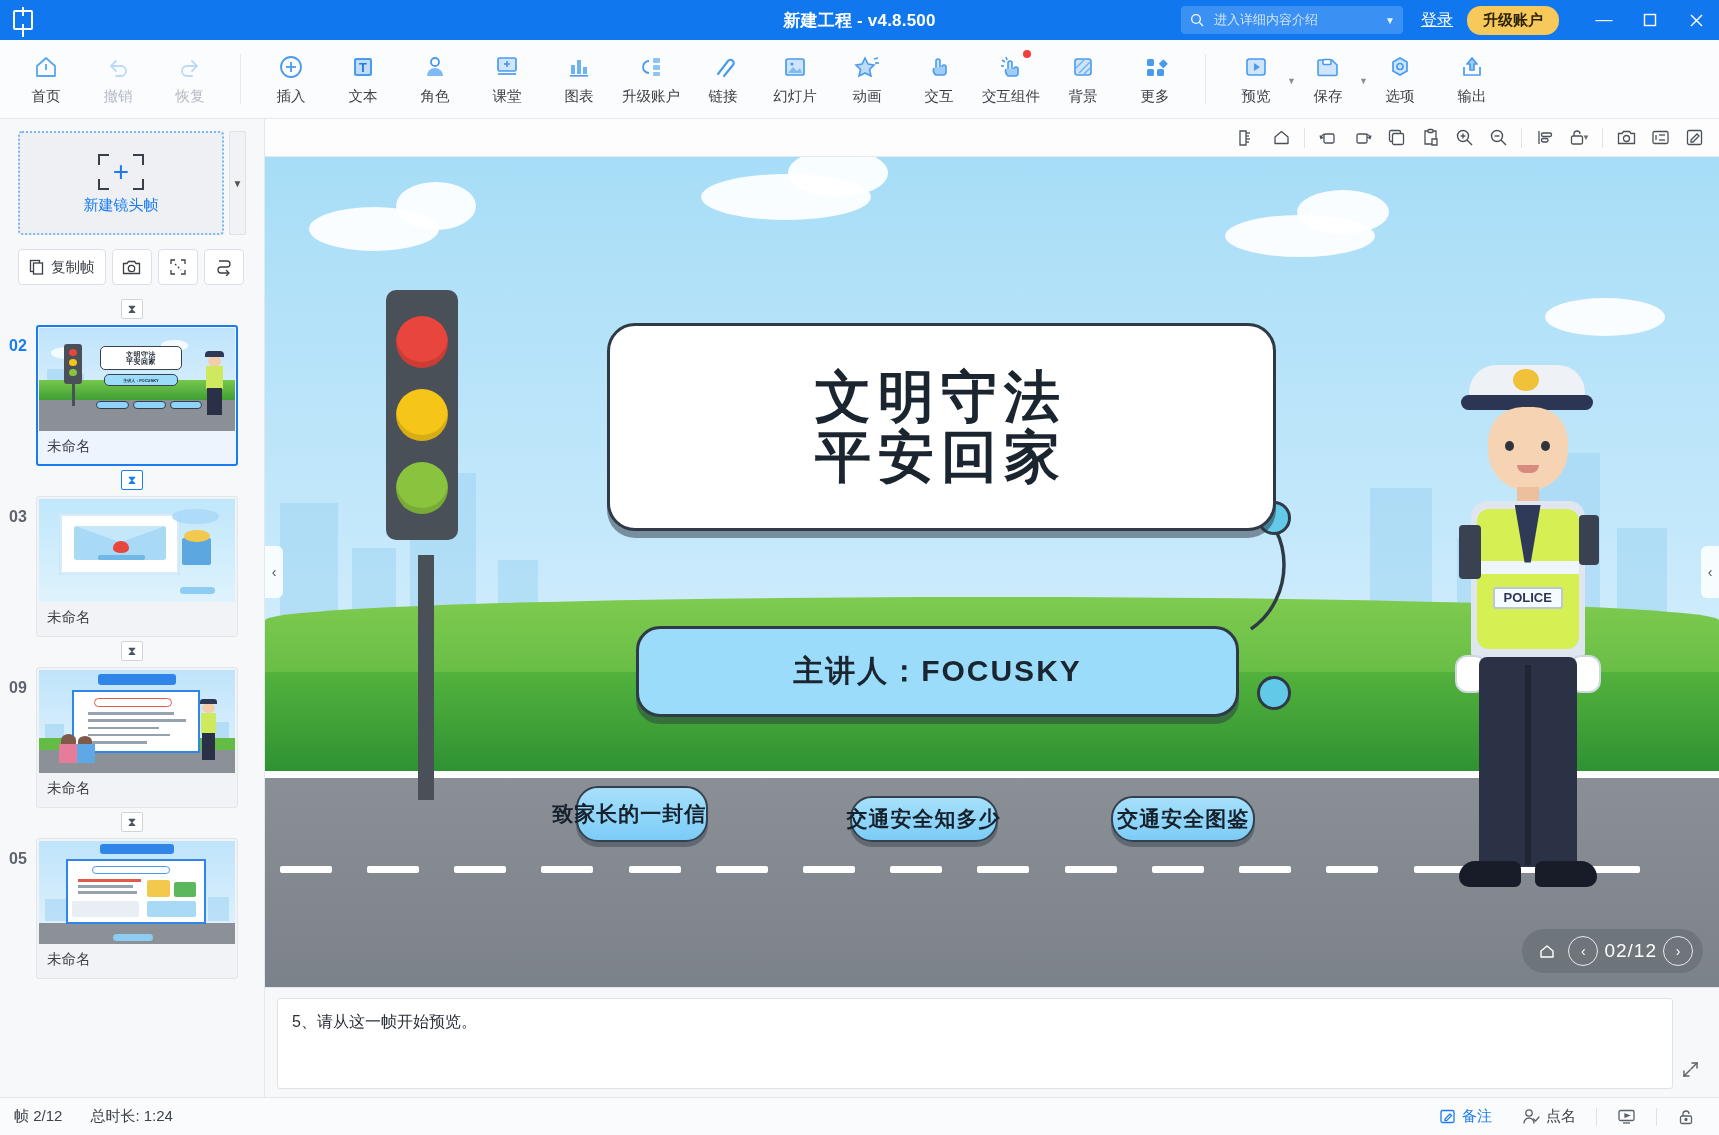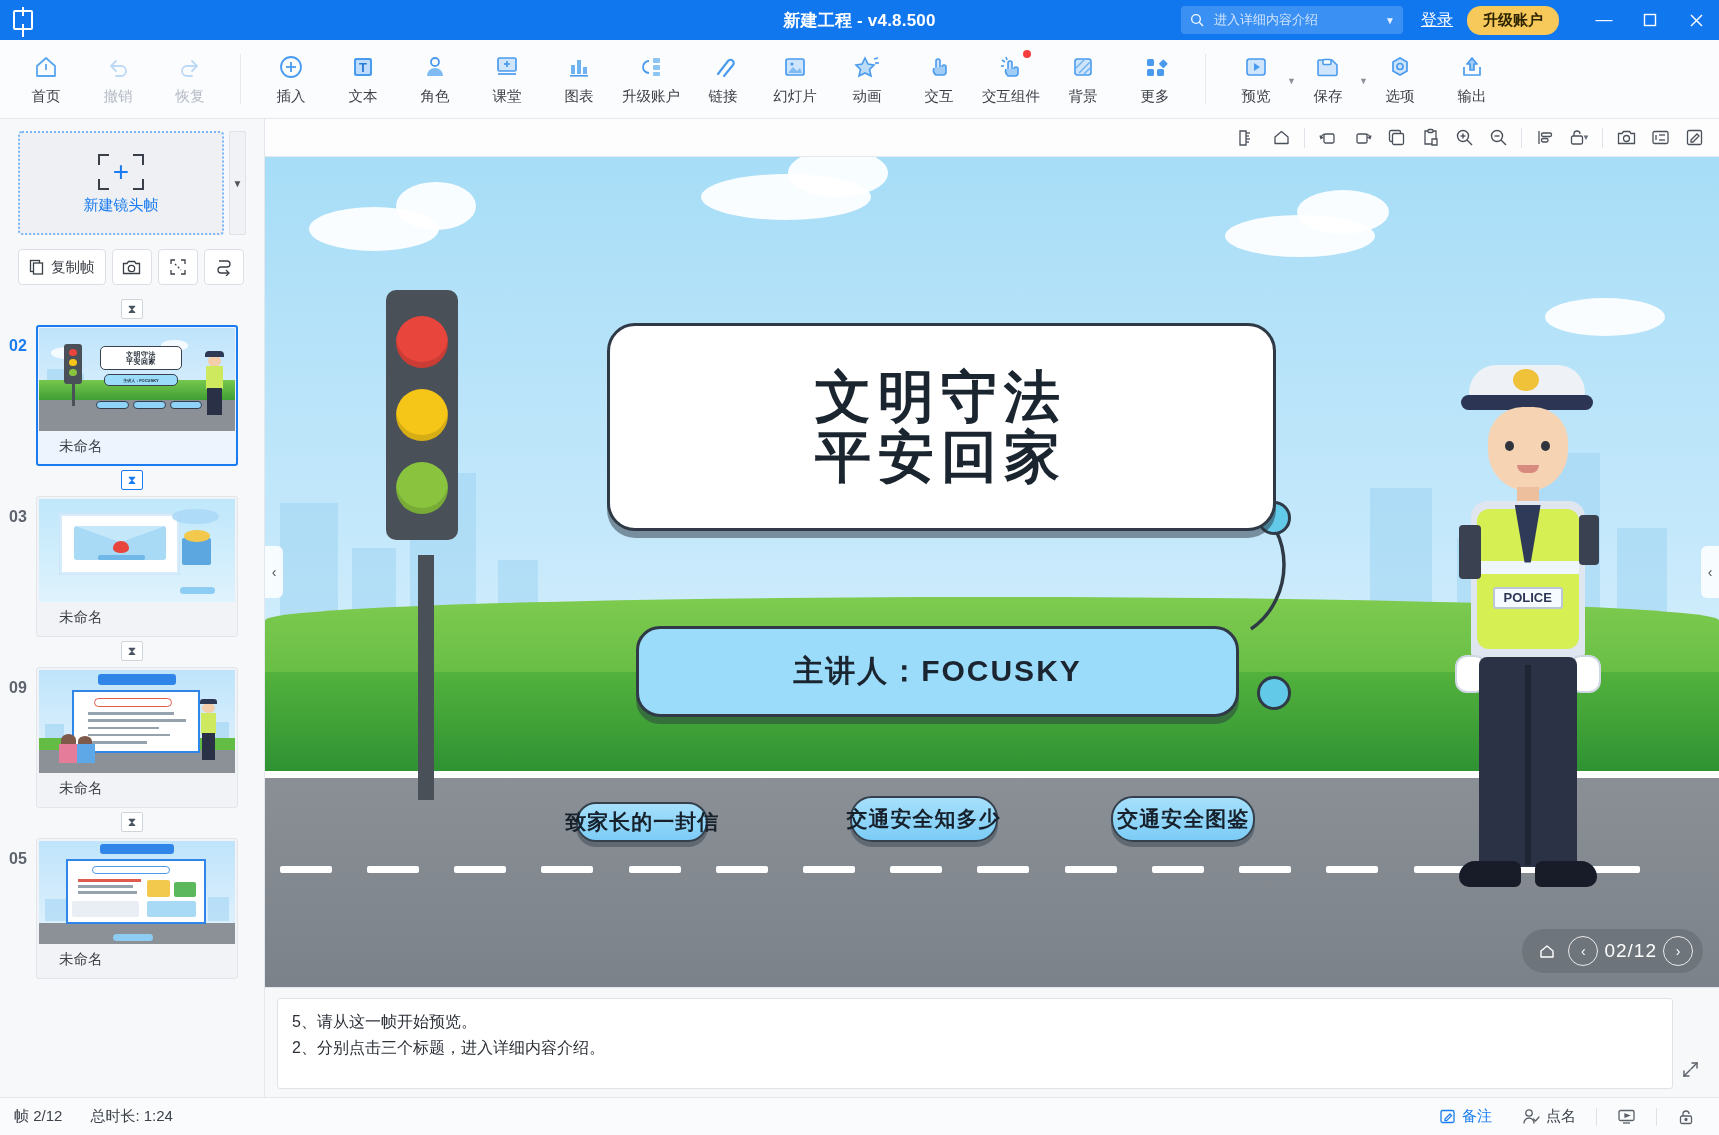"未命名" .frame-name { padding: 6px 8px 7px 20px -> 6px 8px 7px 8px }
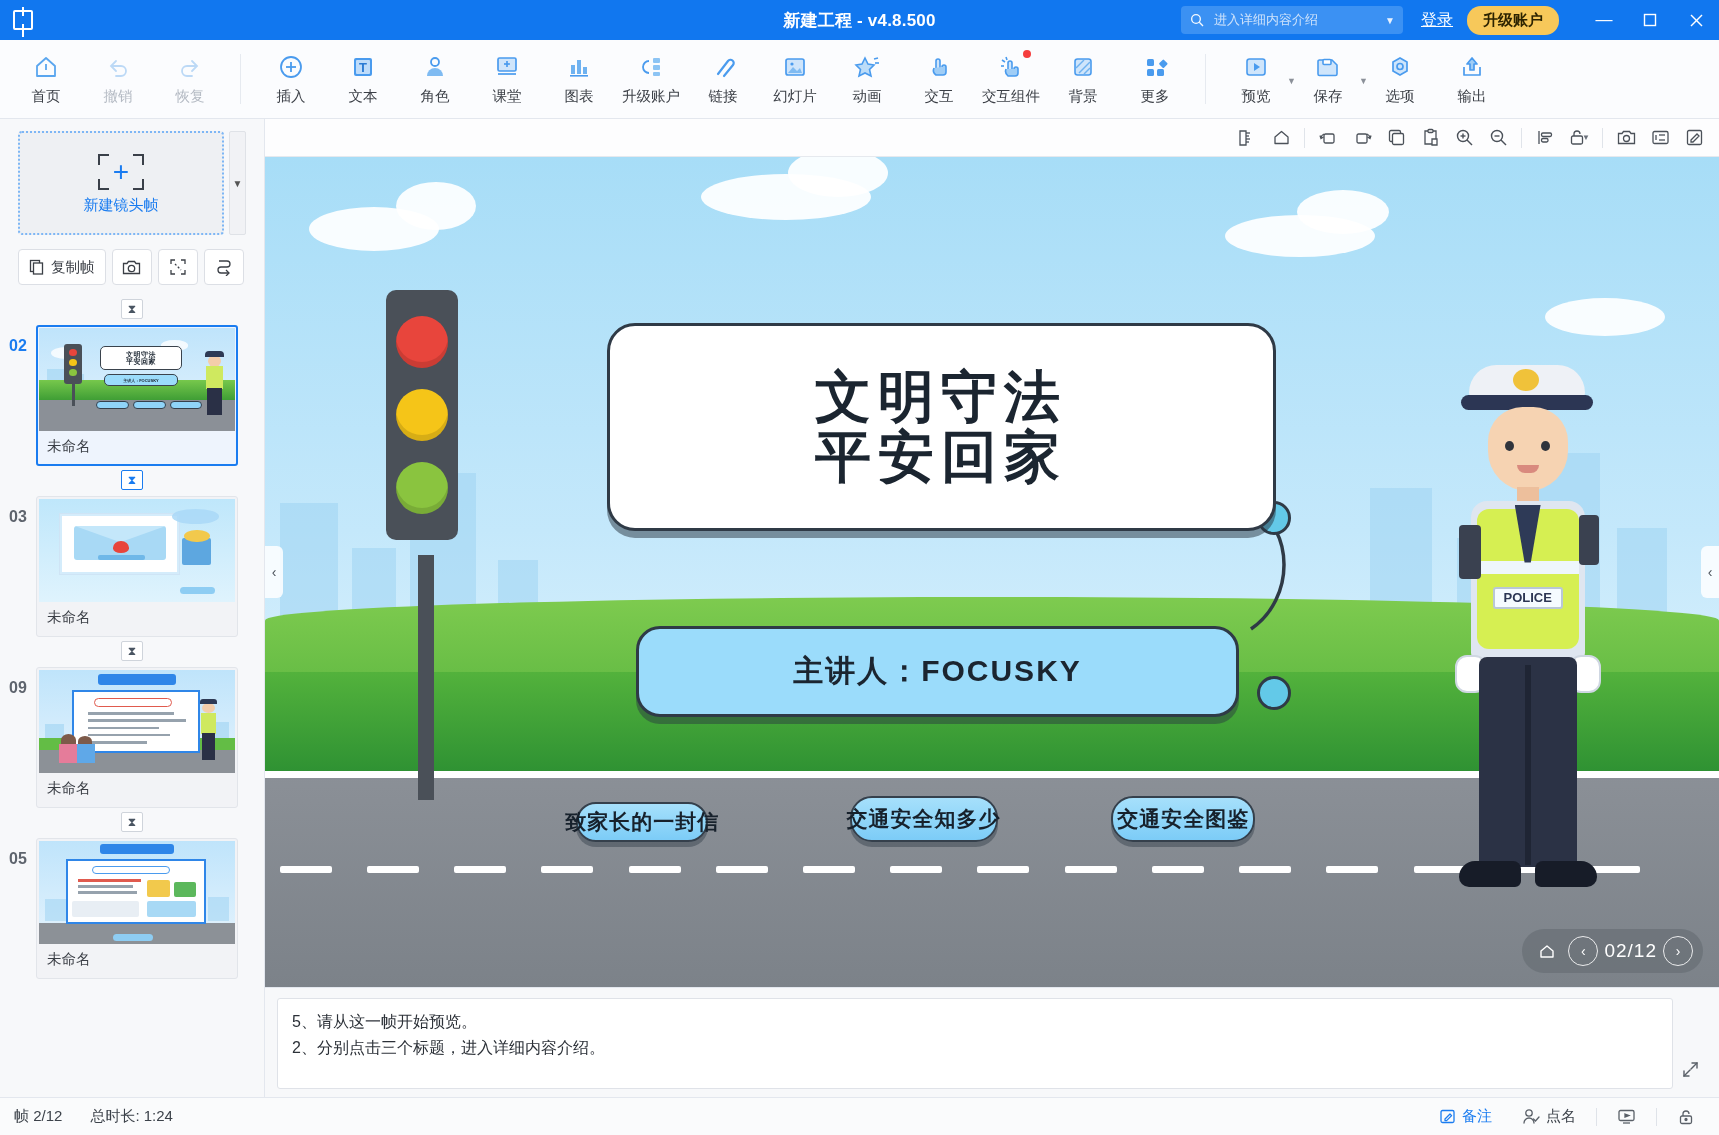"致家长的一封信" div.nav-pill { height: 40px -> 56px; justify-content: none -> flex-end }
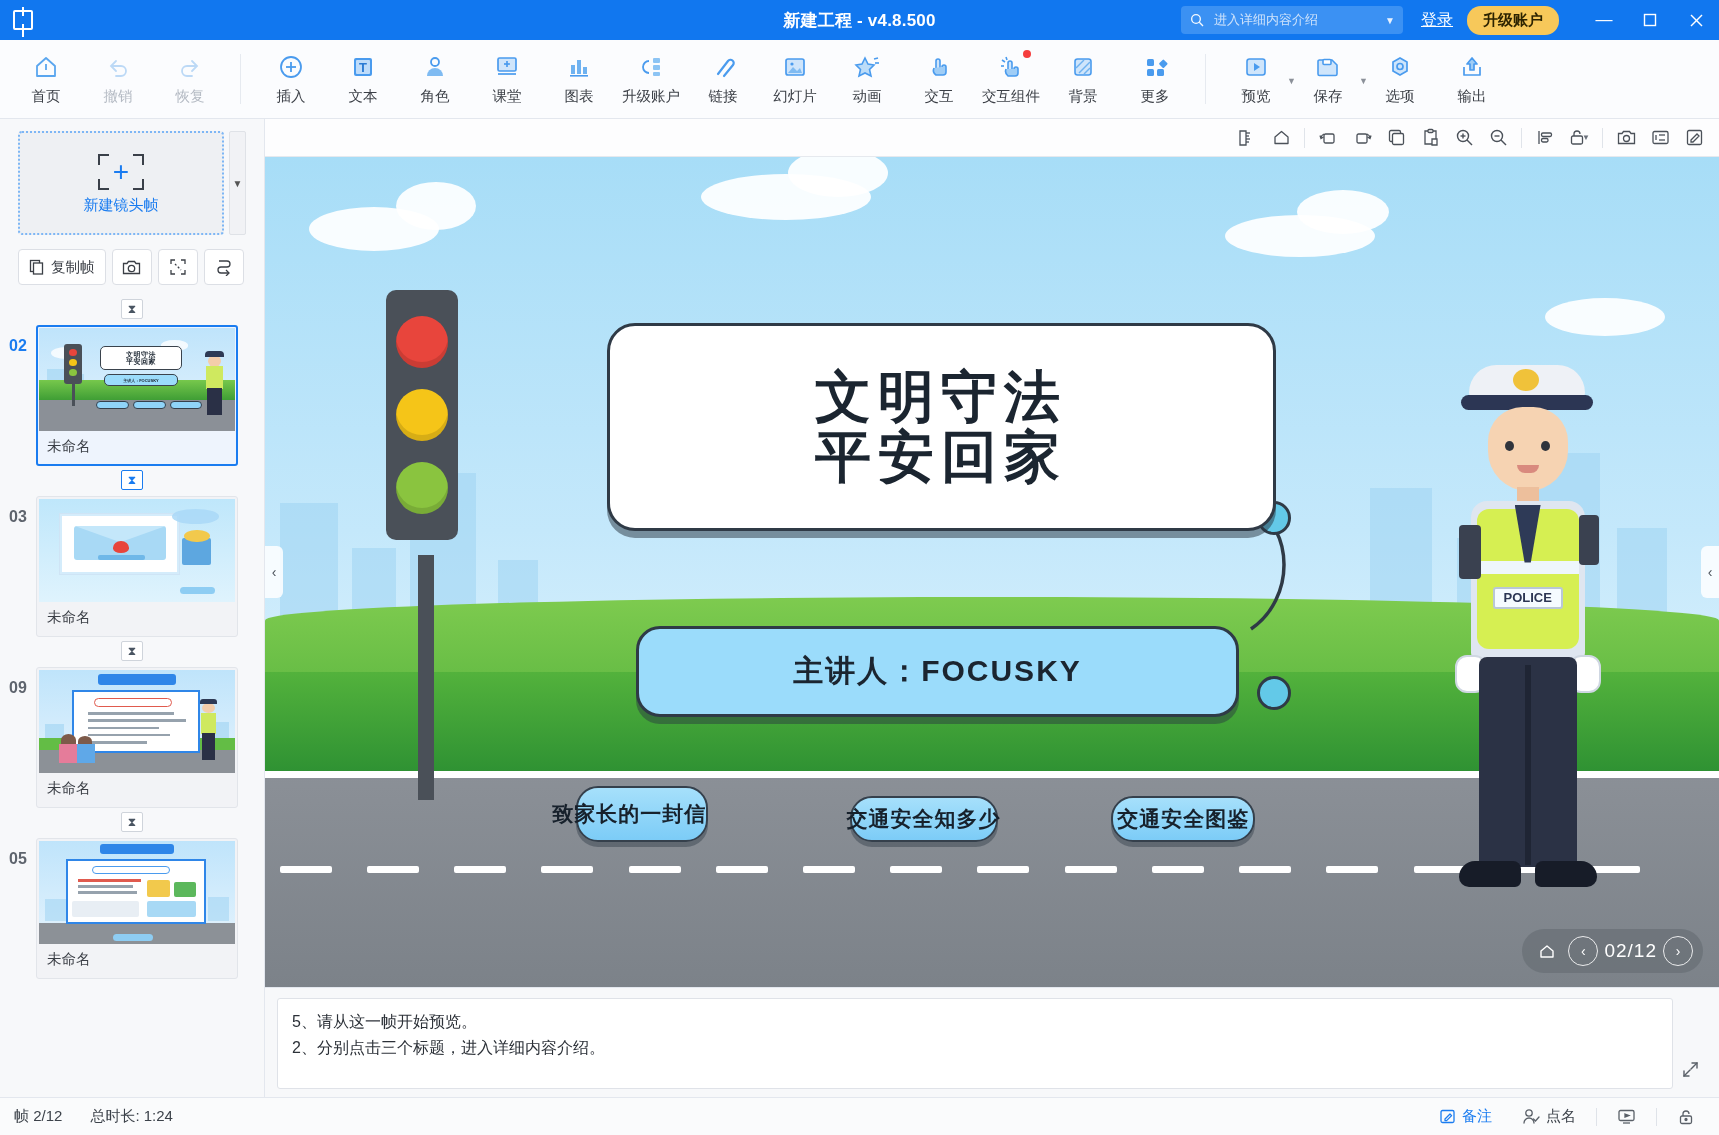"2、分别点击三个标题，进入详细内容介绍。" div { html: <div>2、分别点击三个标题，进入详细内容介绍。</div> -> none }
